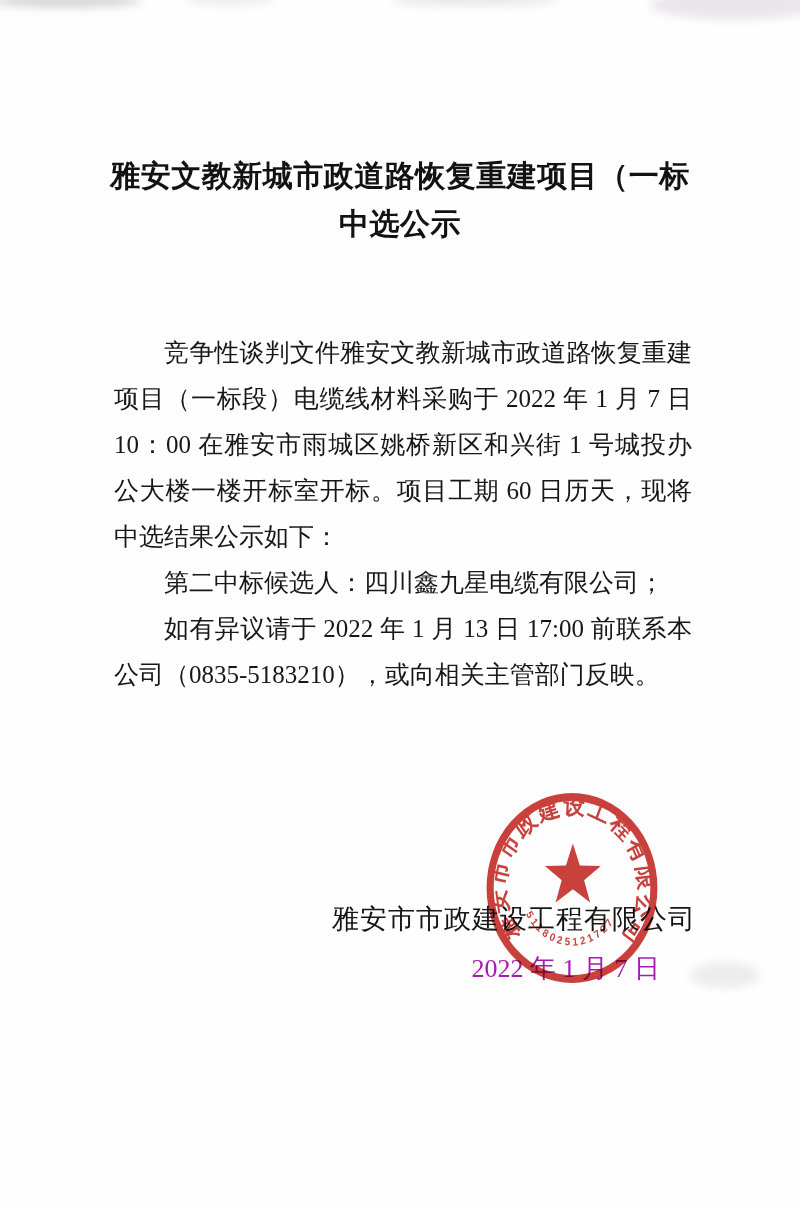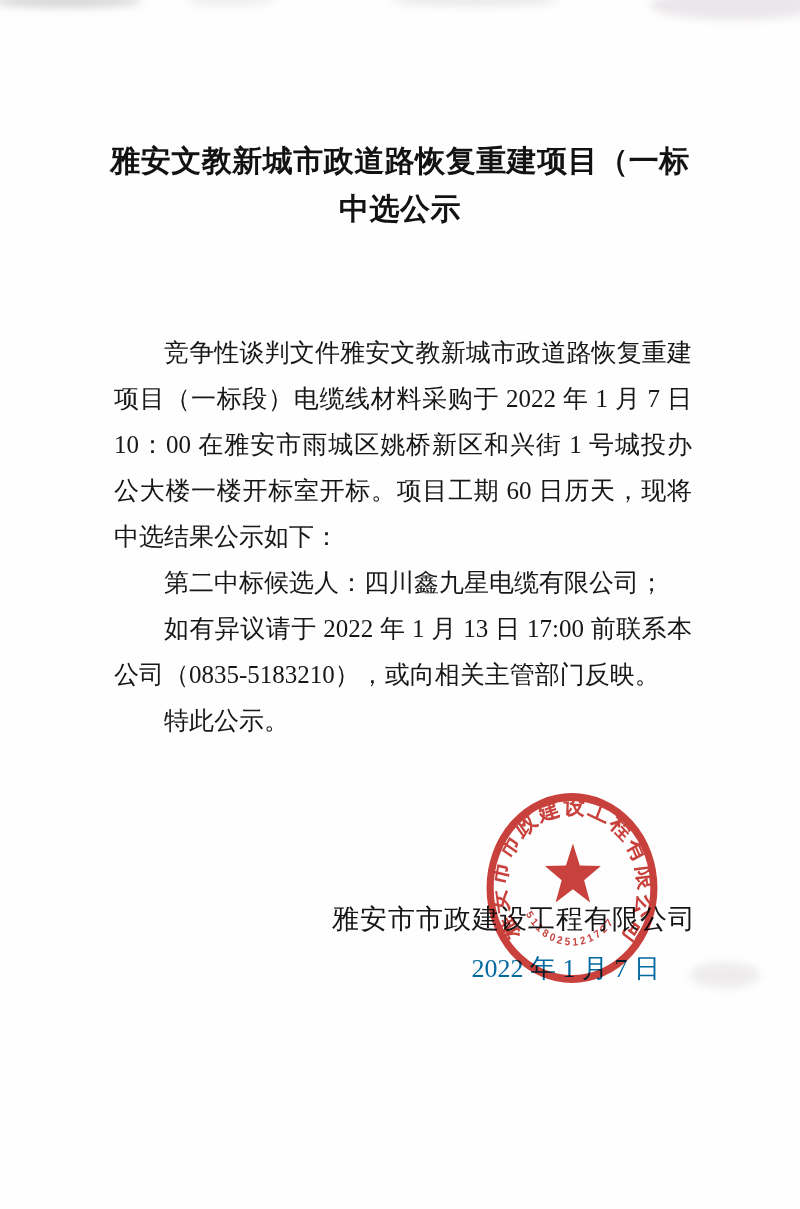"雅安文教新城市政道路恢复重建项目（一标" .title { font-family: Liberation Mono, monospace -> Liberation Serif, serif; top: 139px -> 152px }
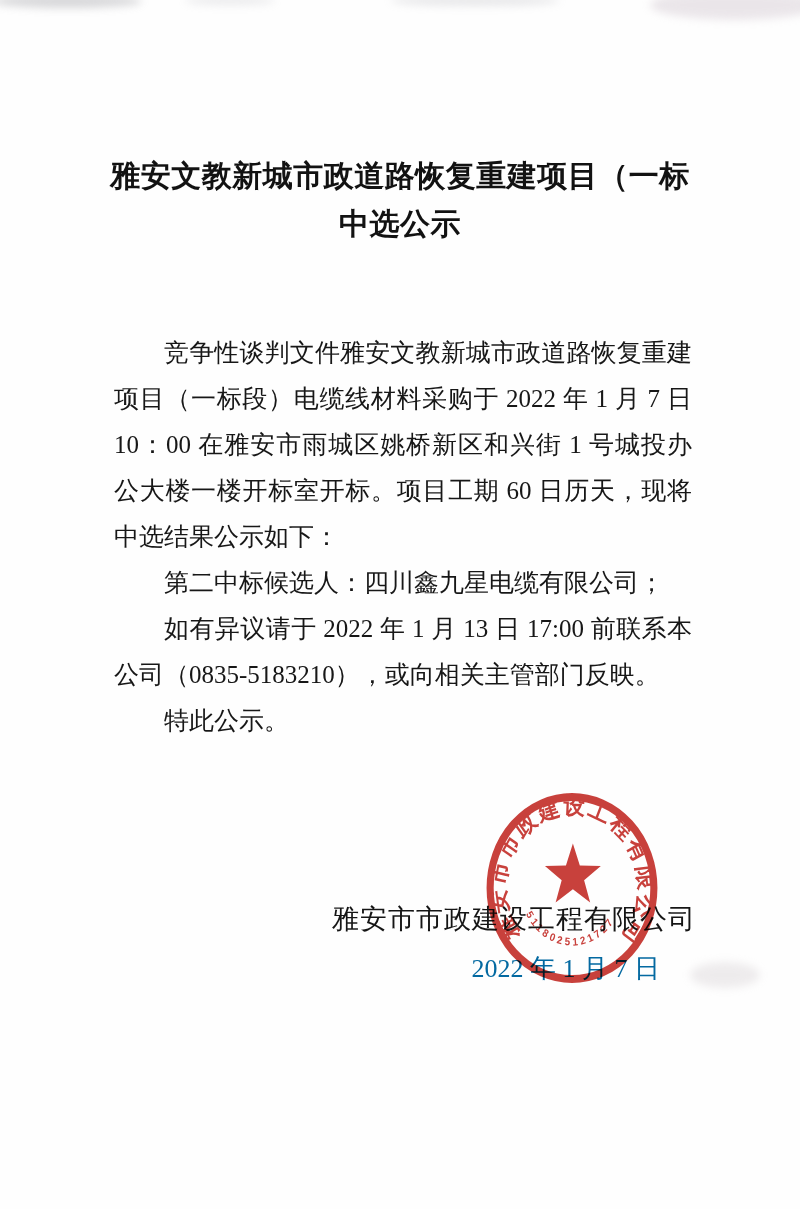"特此公示。" p.indent { html: <p>特此公示。</p> -> none }
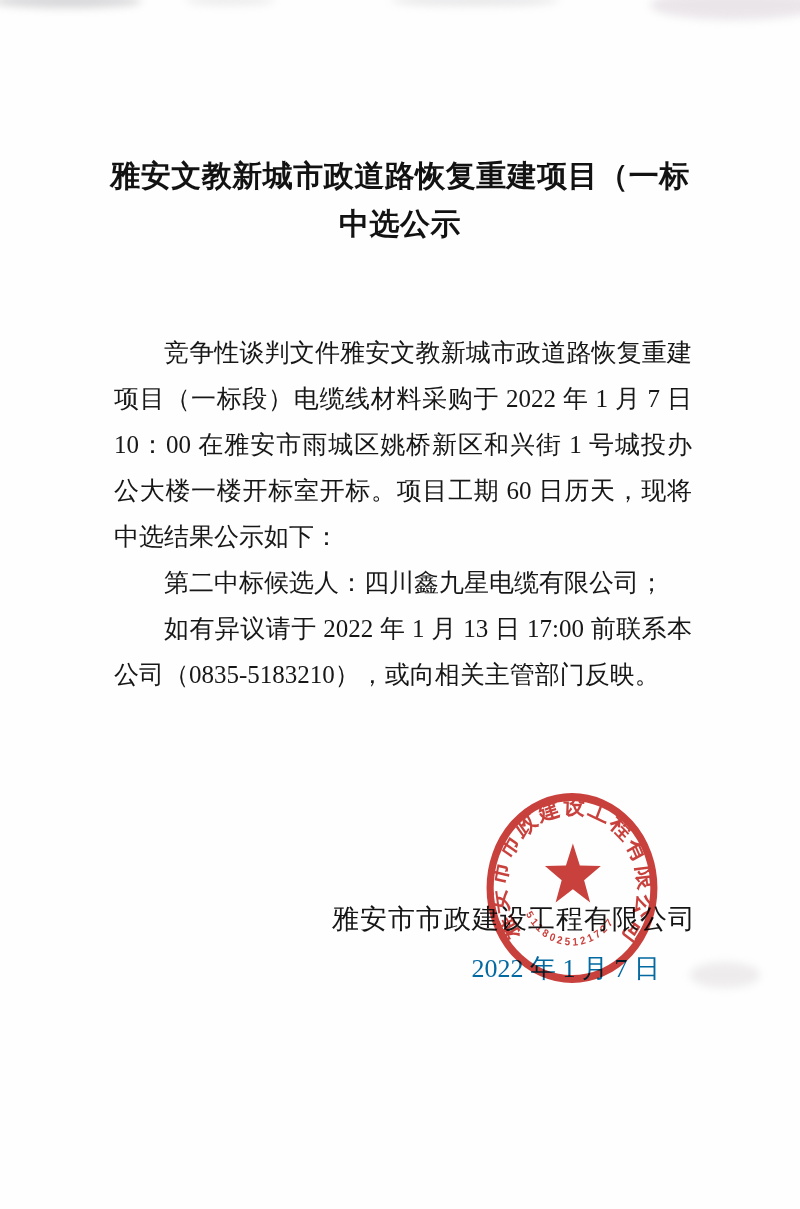"2022 年 1 月 7" .sig-date { color: #0369a1 -> #a21caf }
